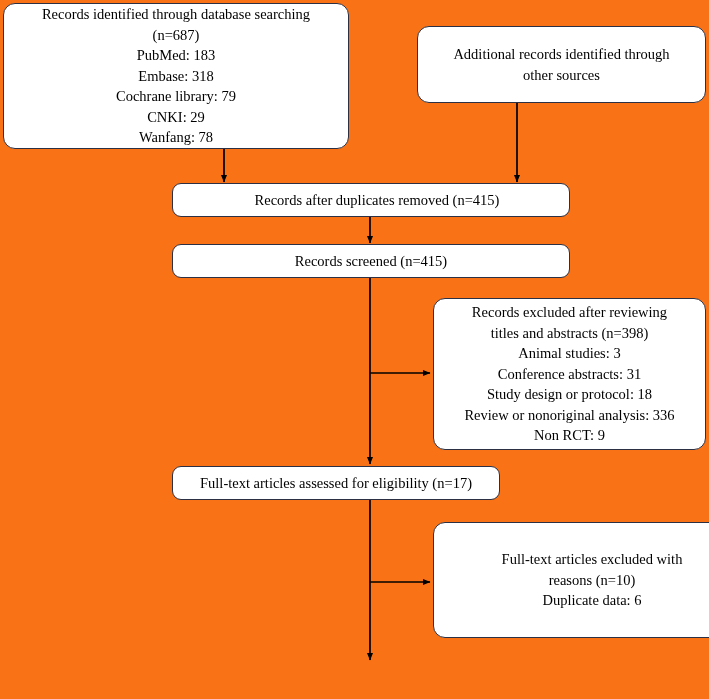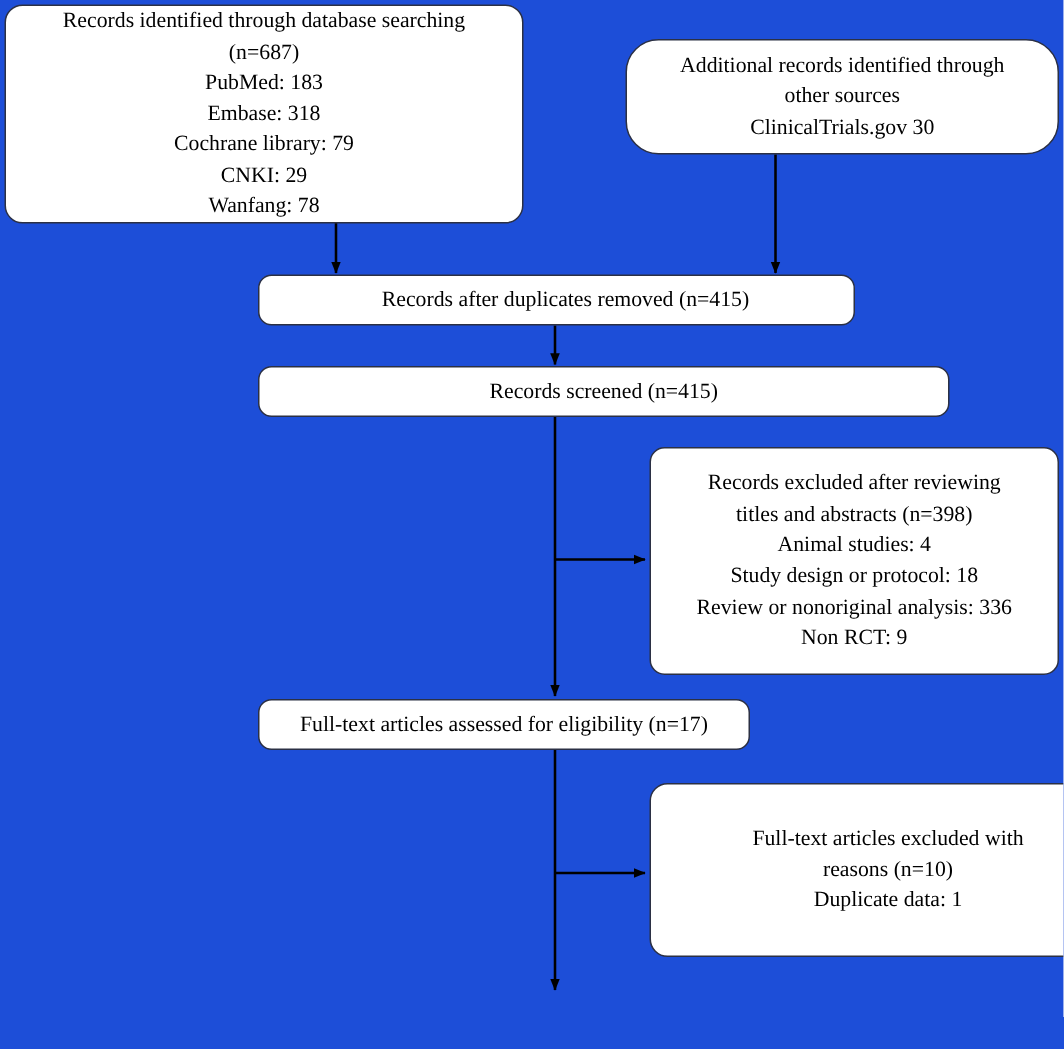"Records identified through database" #diagram { background: #1d4ed8 -> #f97316 }
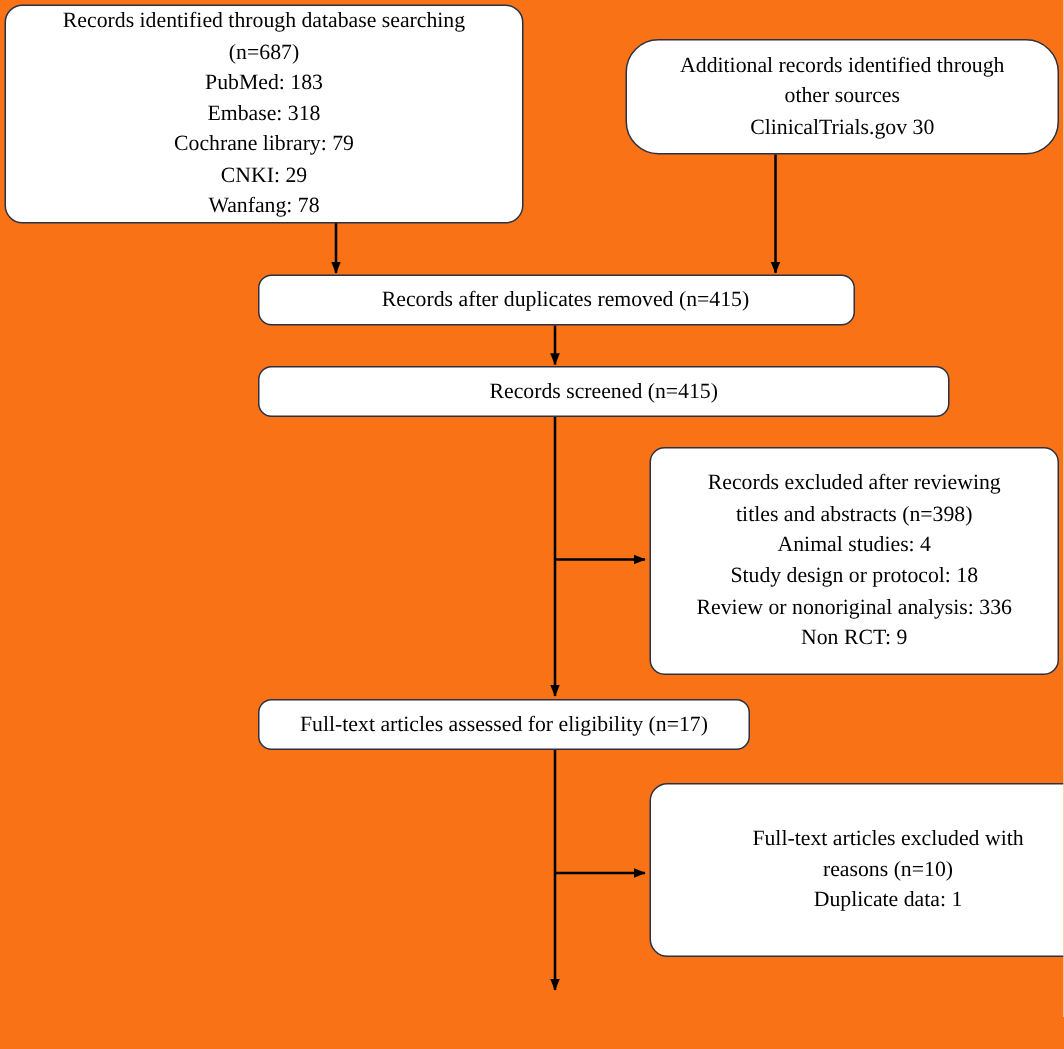"Additional records identified through" div.box { border-radius: 22px -> none }
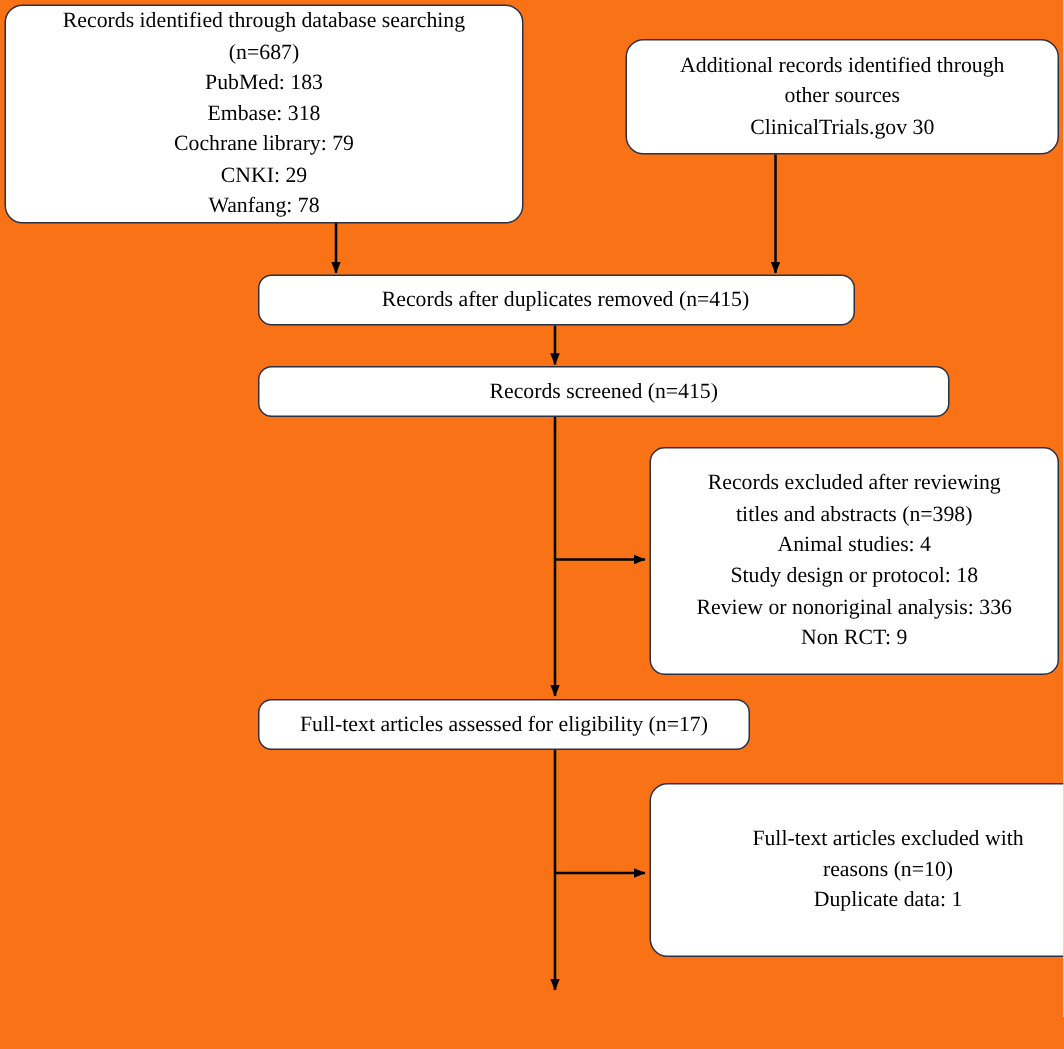"ClinicalTrials.gov 30" span.line { html: <span>ClinicalTrials.gov 30</span> -> none }
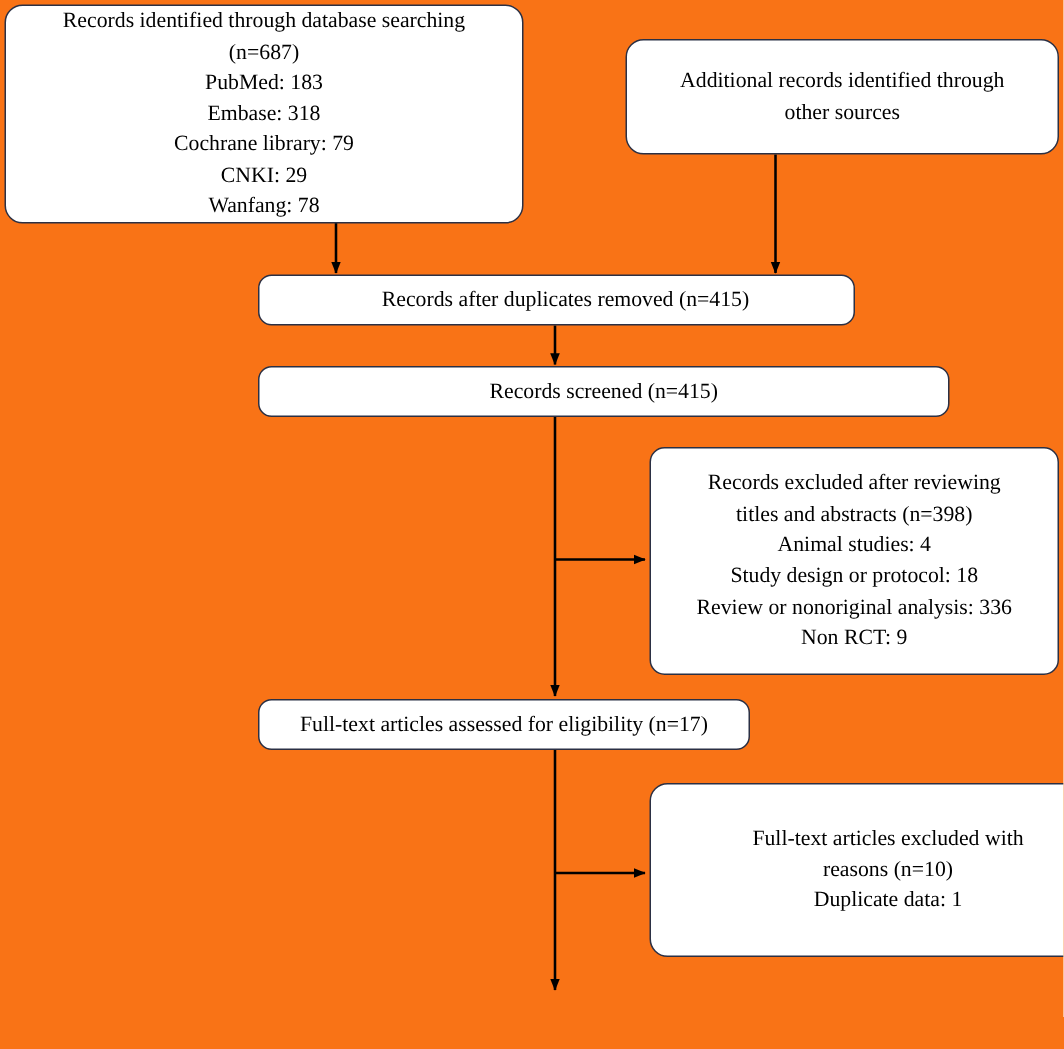"Records screened (n=415)" div.box { width: 461px -> 398px }
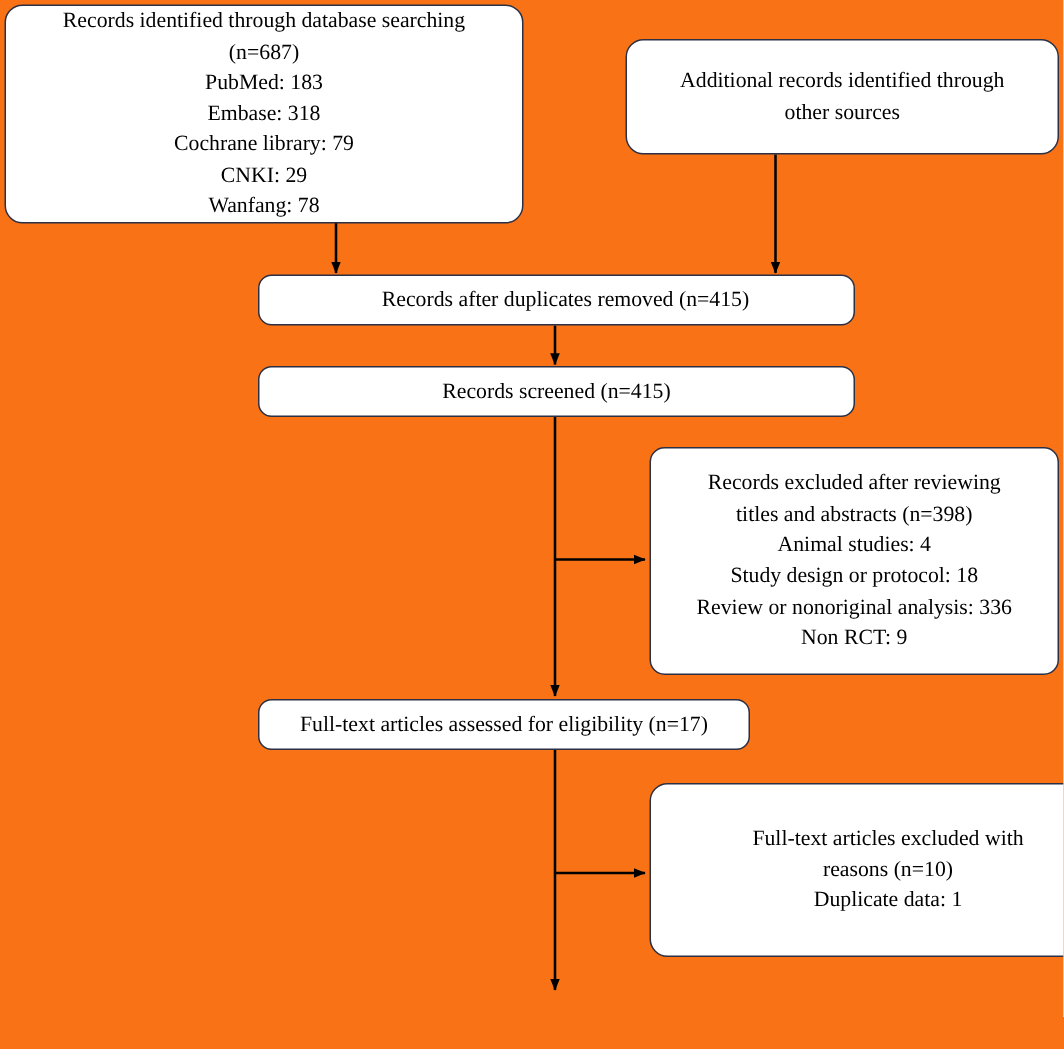"Records excluded after reviewing" div.box { border-radius: 10px -> none }
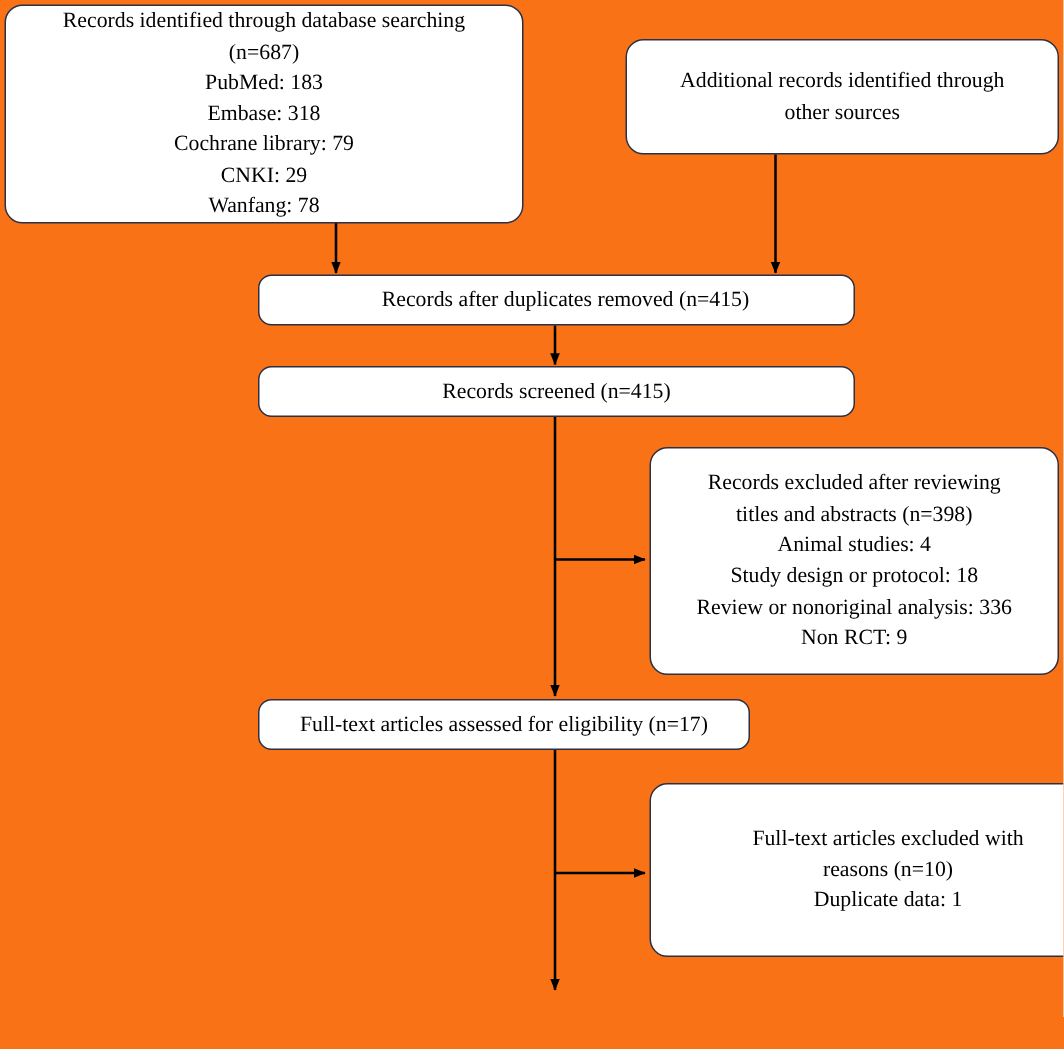"Animal studies: 4" span.line { text: 4 -> 3 }
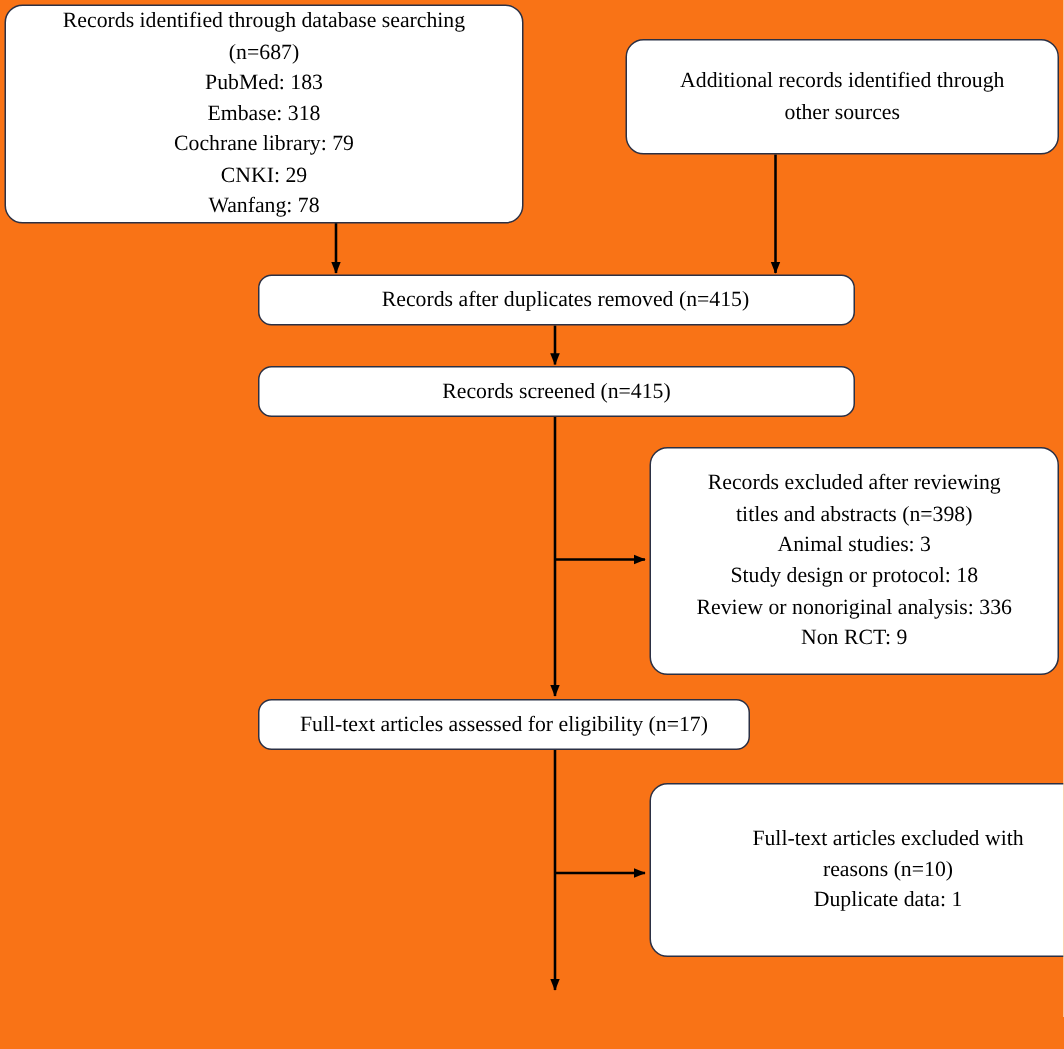"Conference abstracts: 31" span.line { html: none -> <span>Conference abstracts: 31</span> }
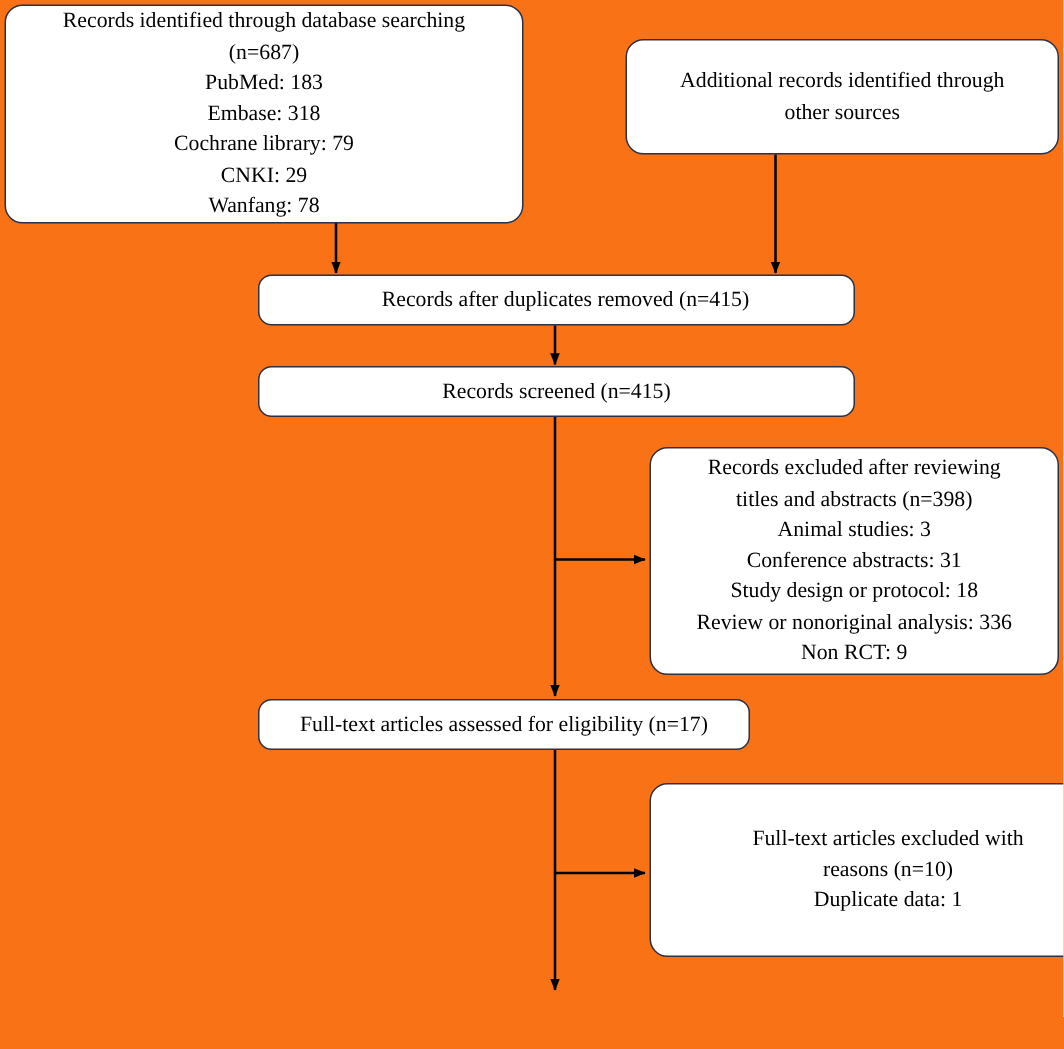"Duplicate data: 1" span.line { text: 1 -> 6 }
